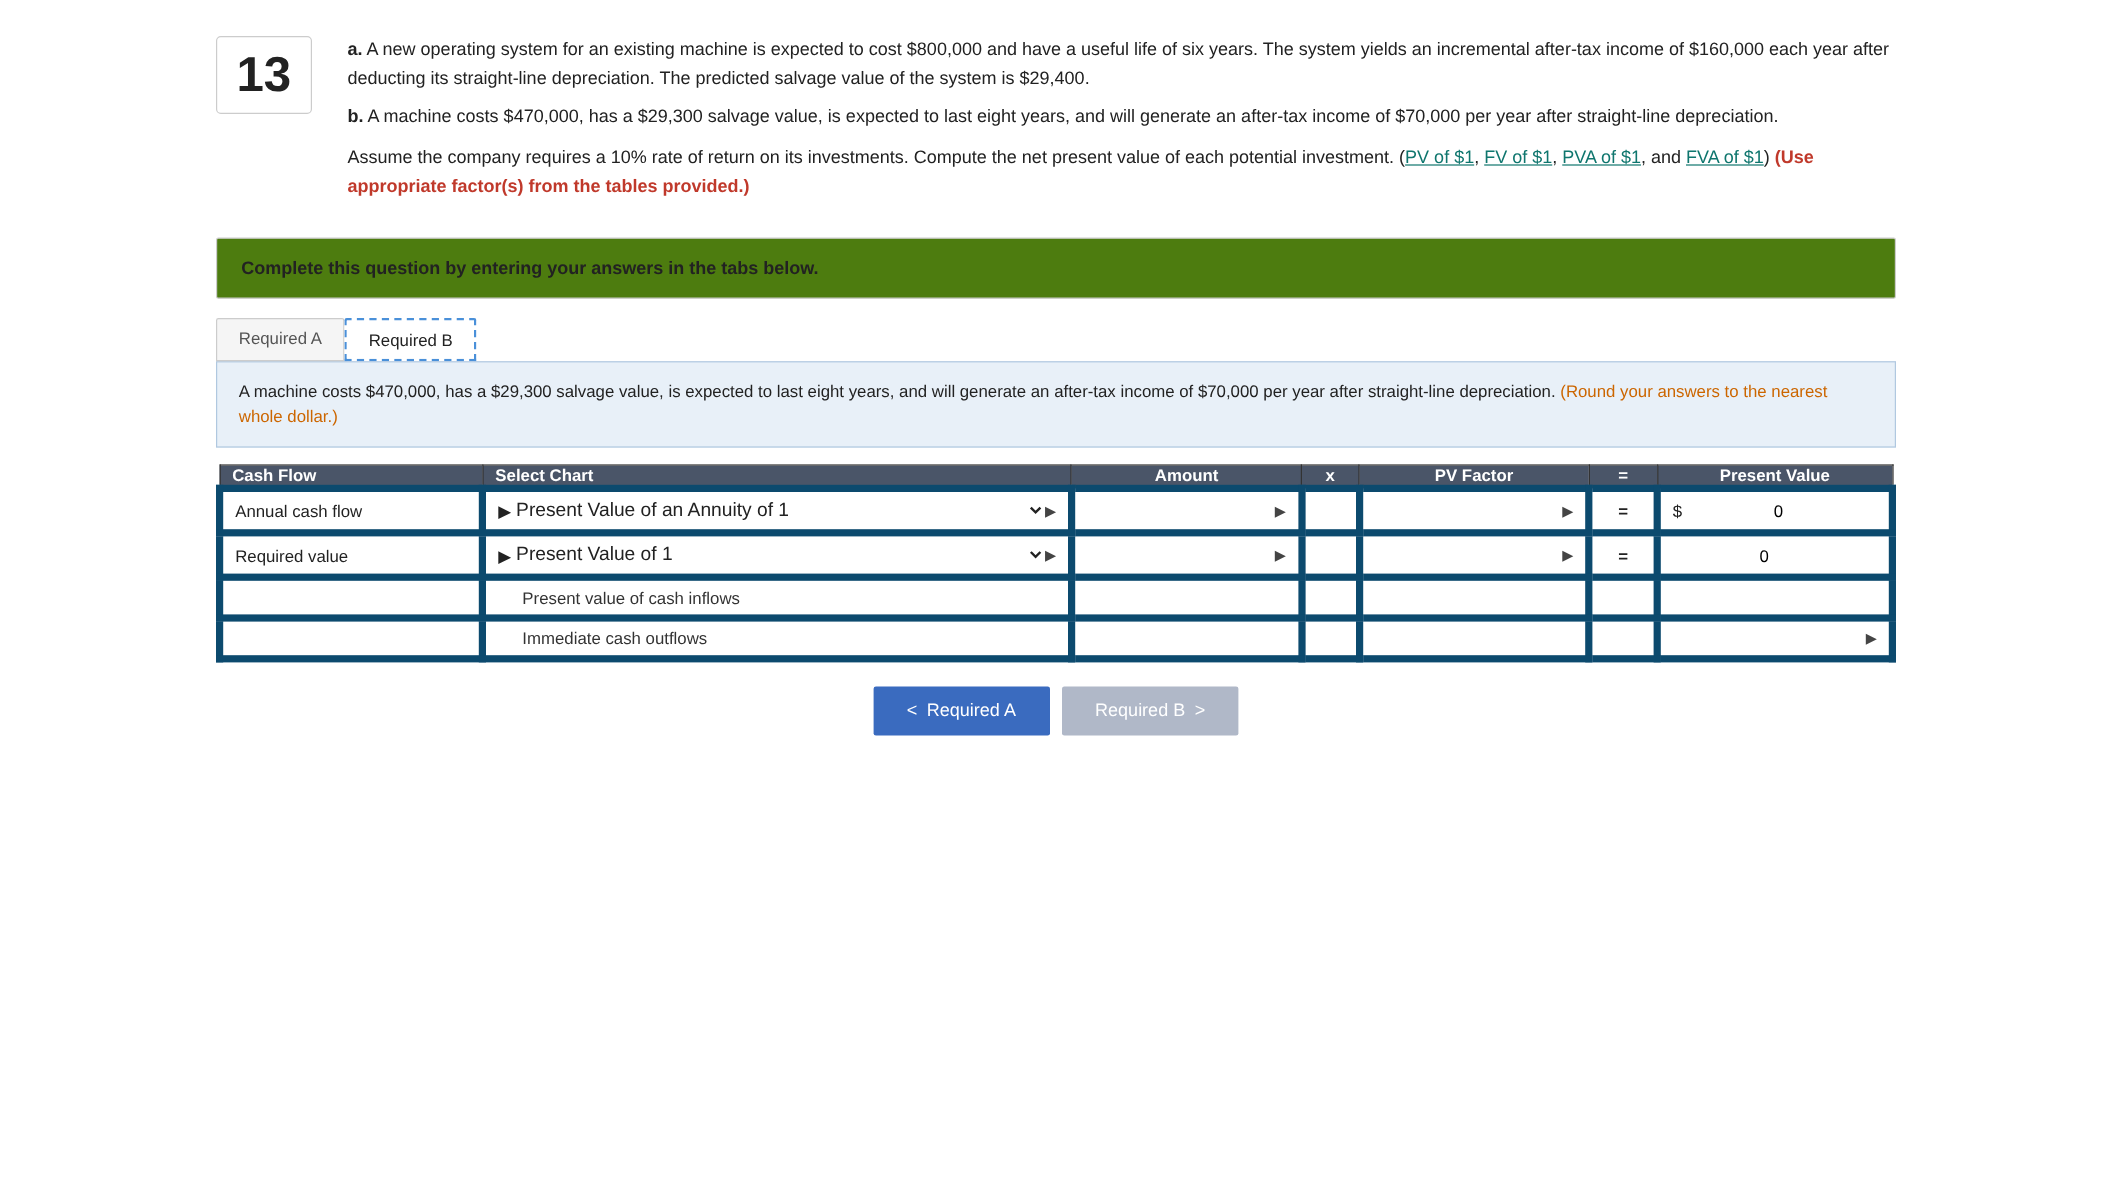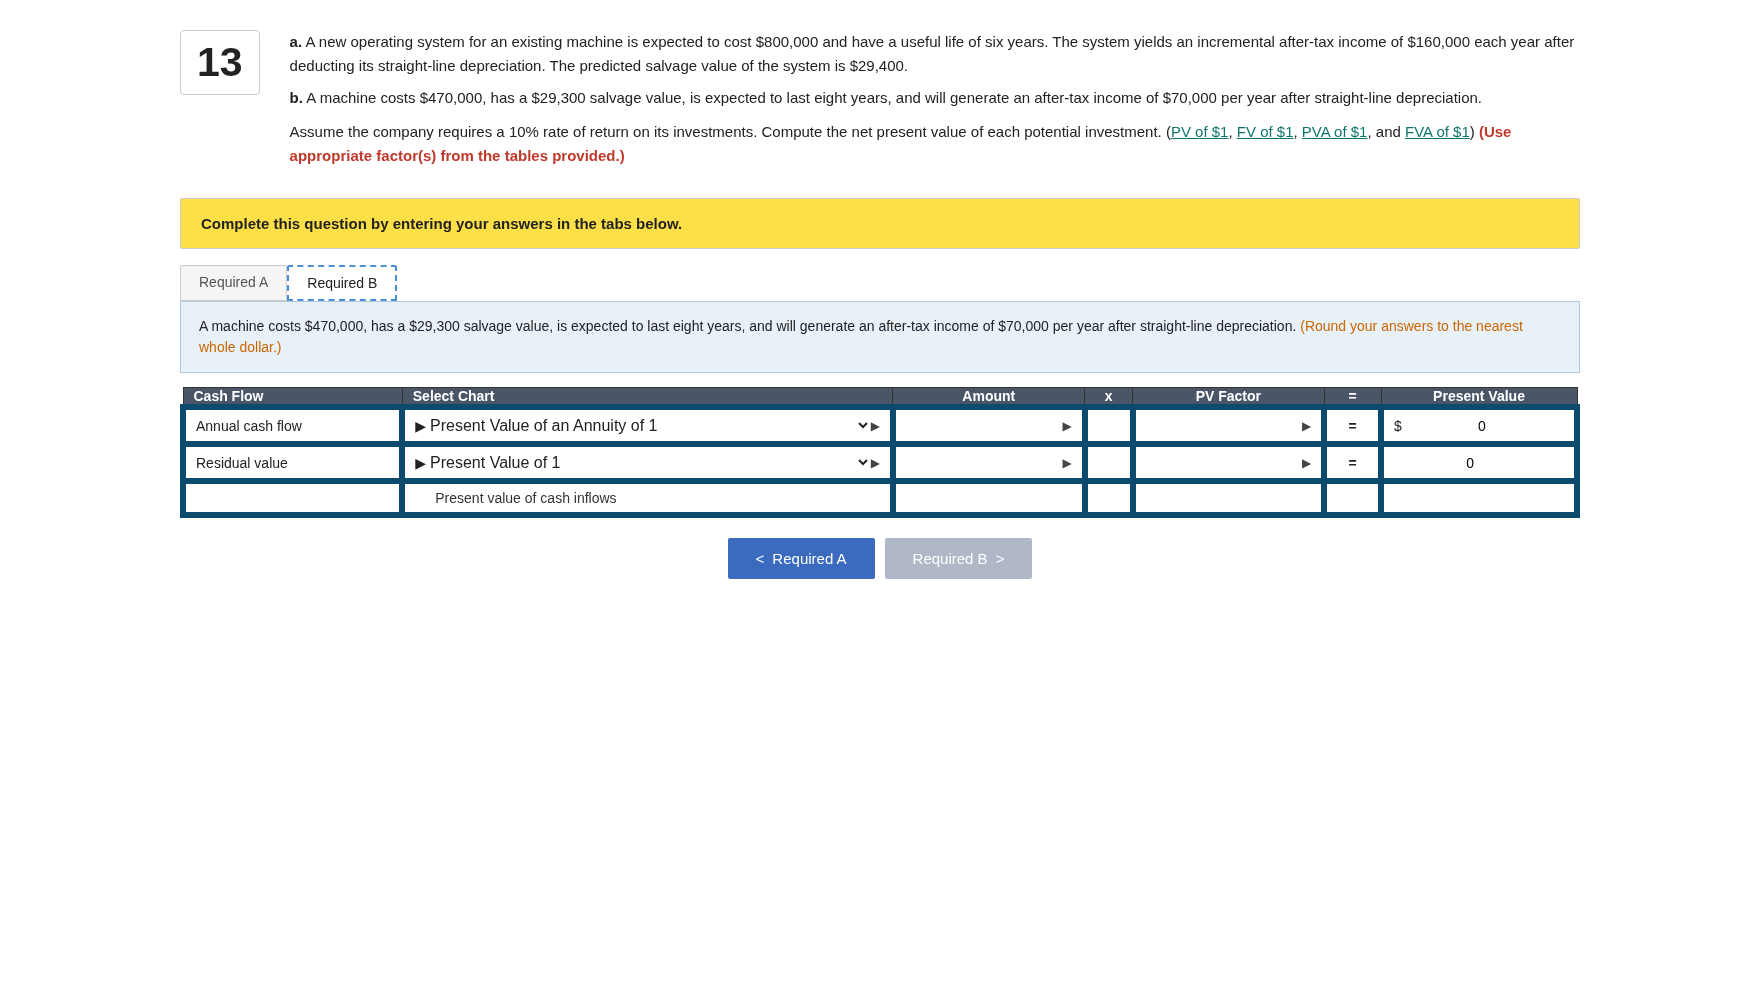"Complete this question by entering" .instruction-box { background: #fde047 -> #4d7c0f }
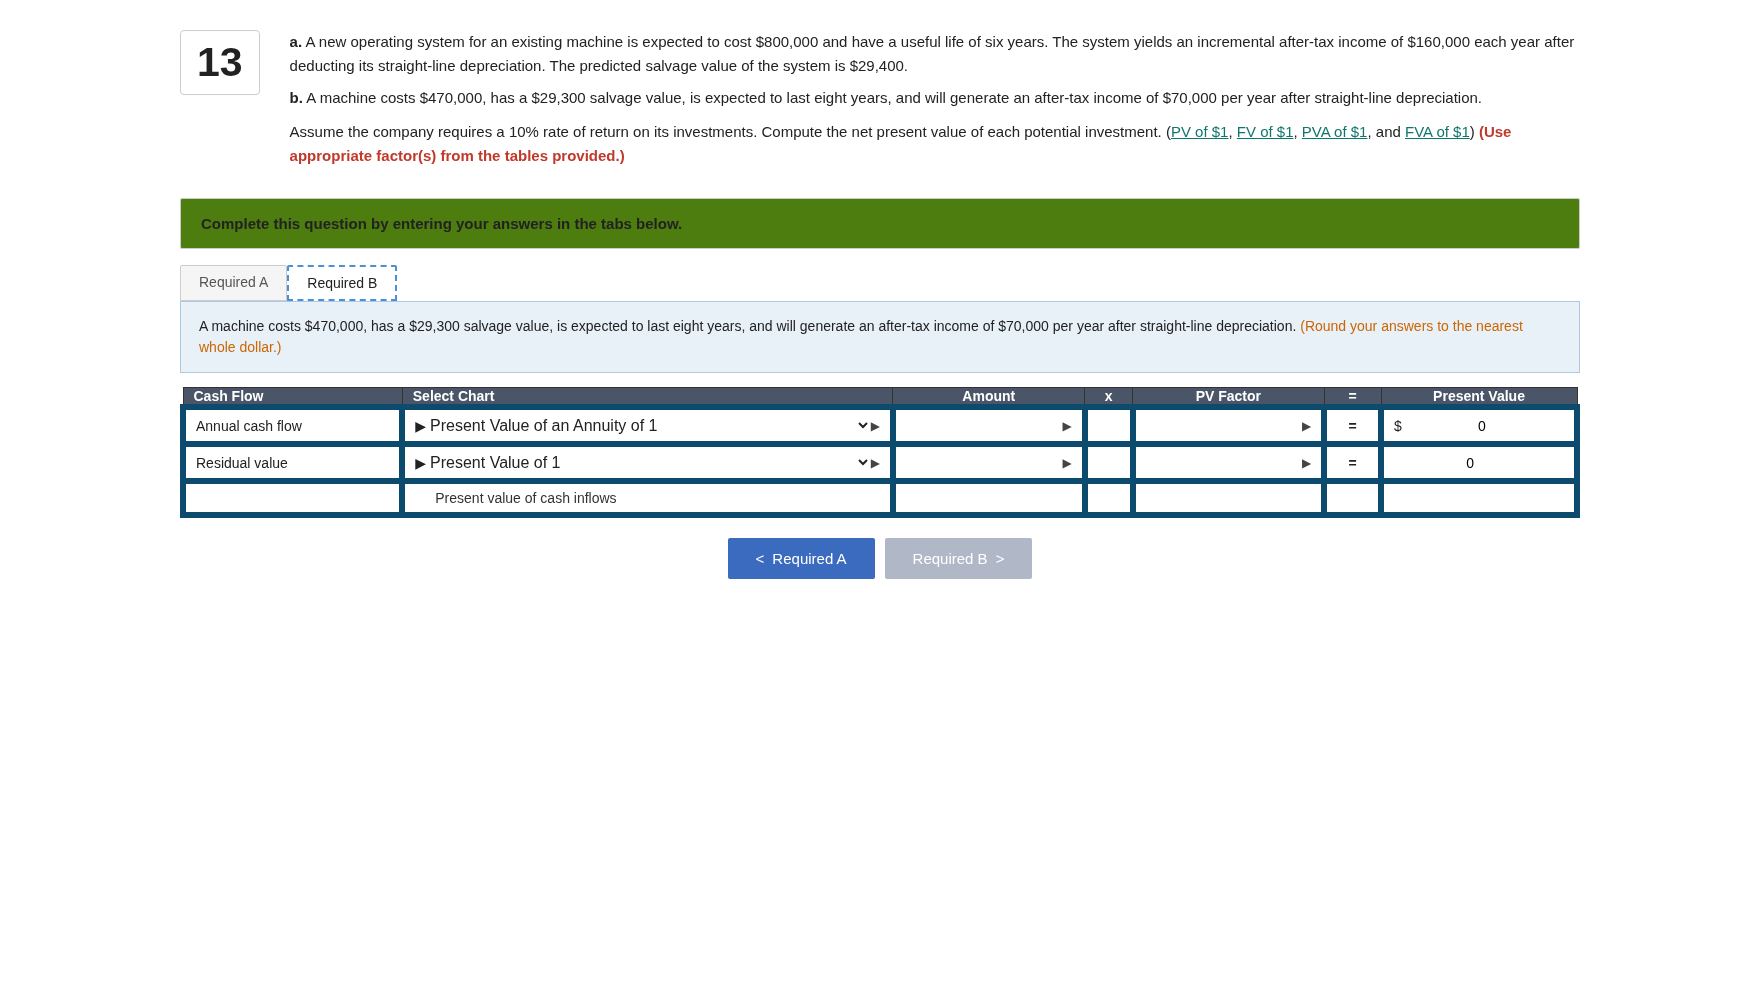"Residual value" td { text: Residual -> Required }
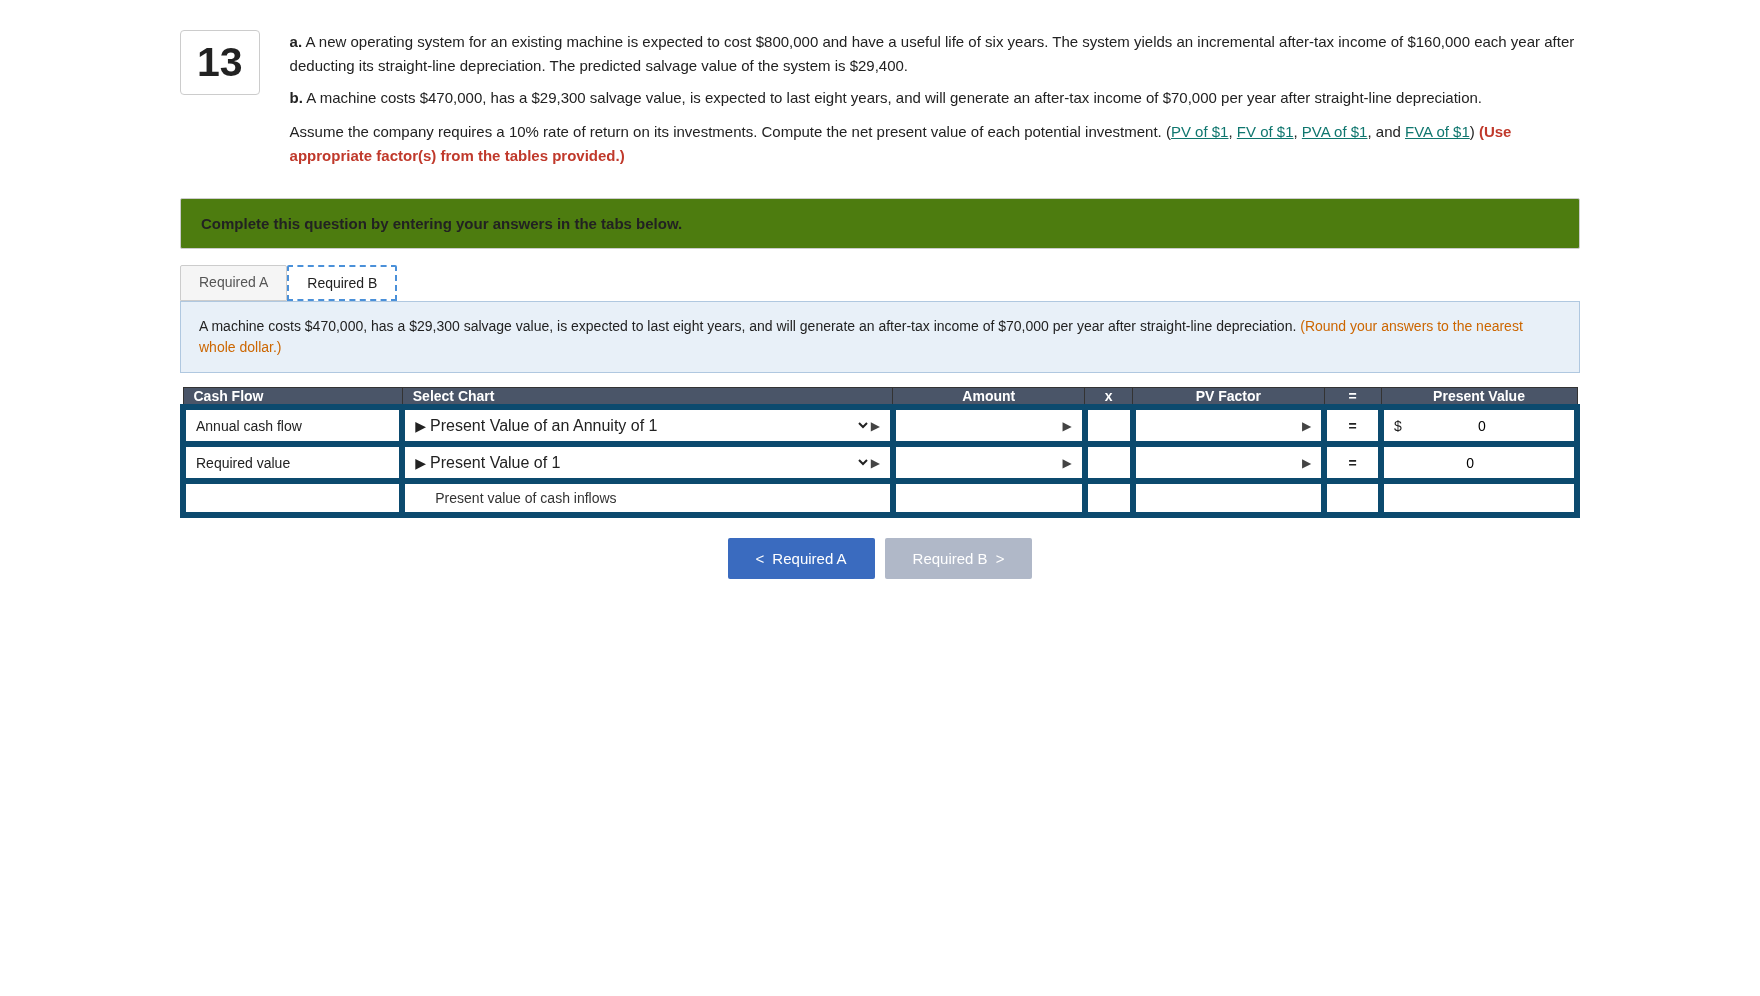"Immediate cash outflows" tr.table-row { html: none -> <tr> <td></td> <td>Immediate cash outflows</td> <td></td> <td></td> <td></td> <td></td> <td> <div> <input> <span>▶</span> </div> </td> </tr> }
